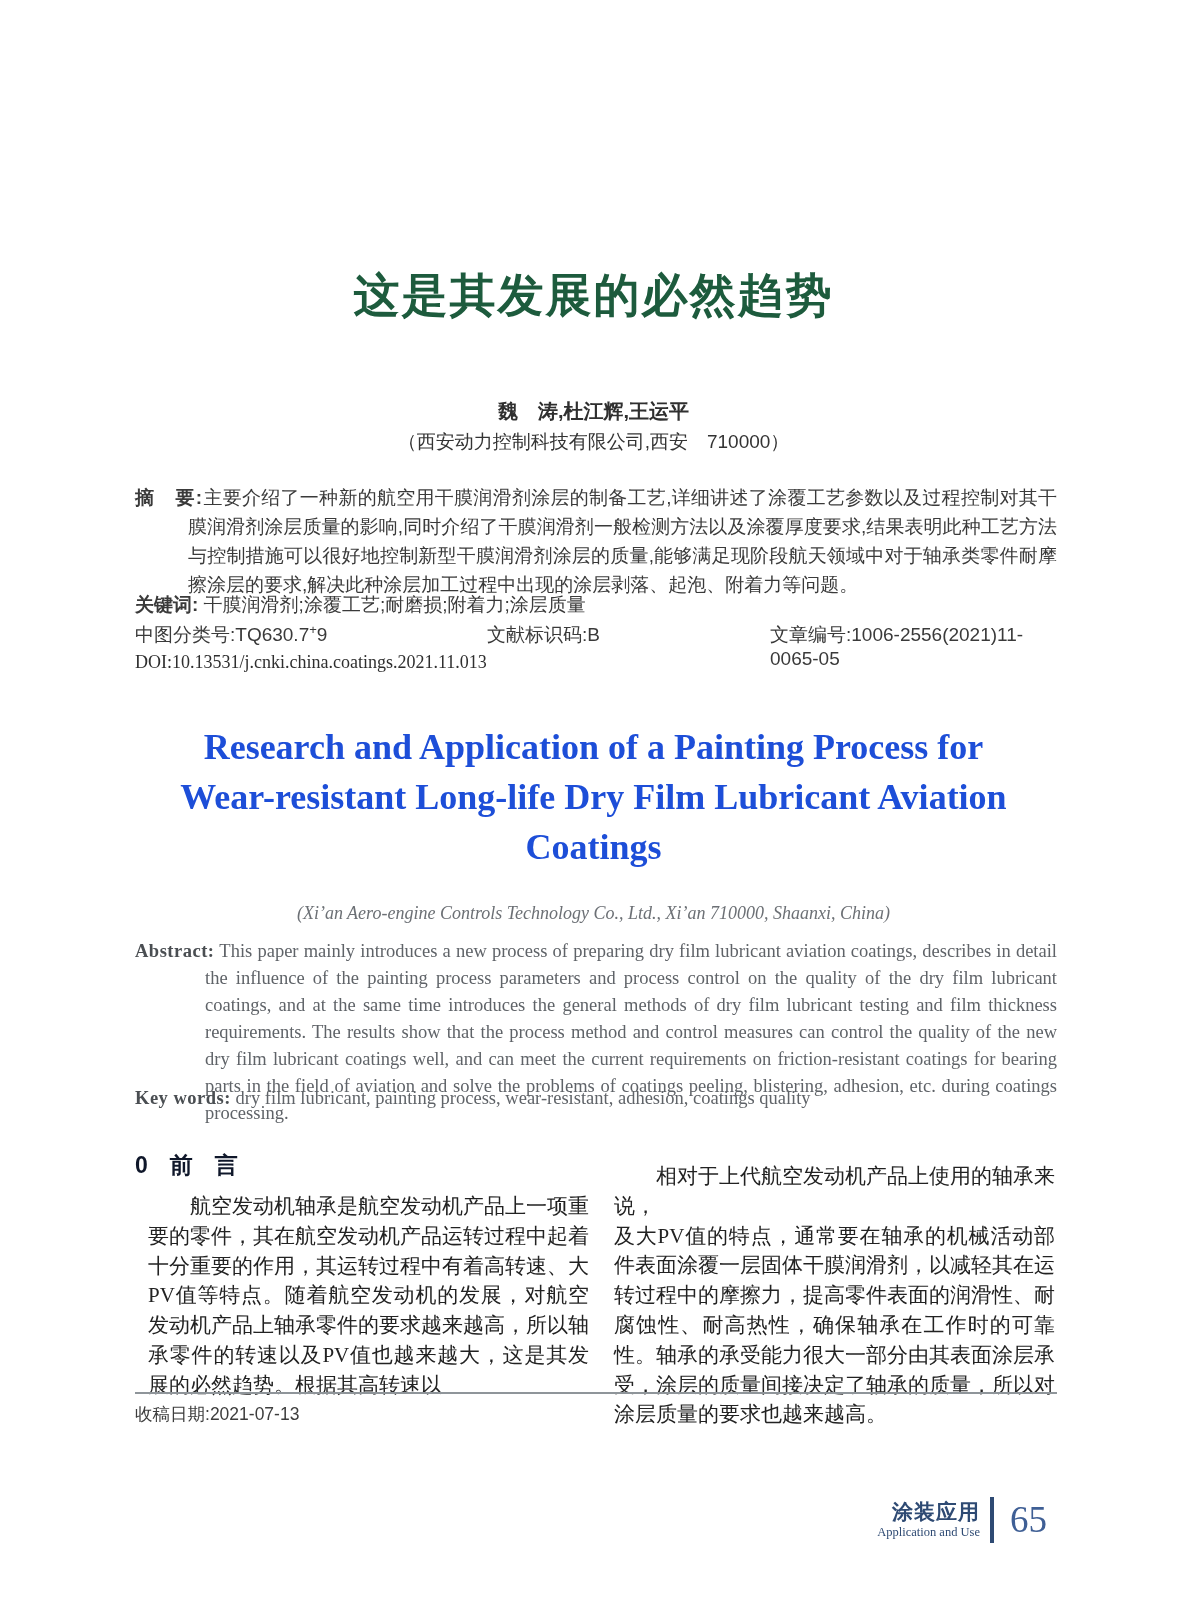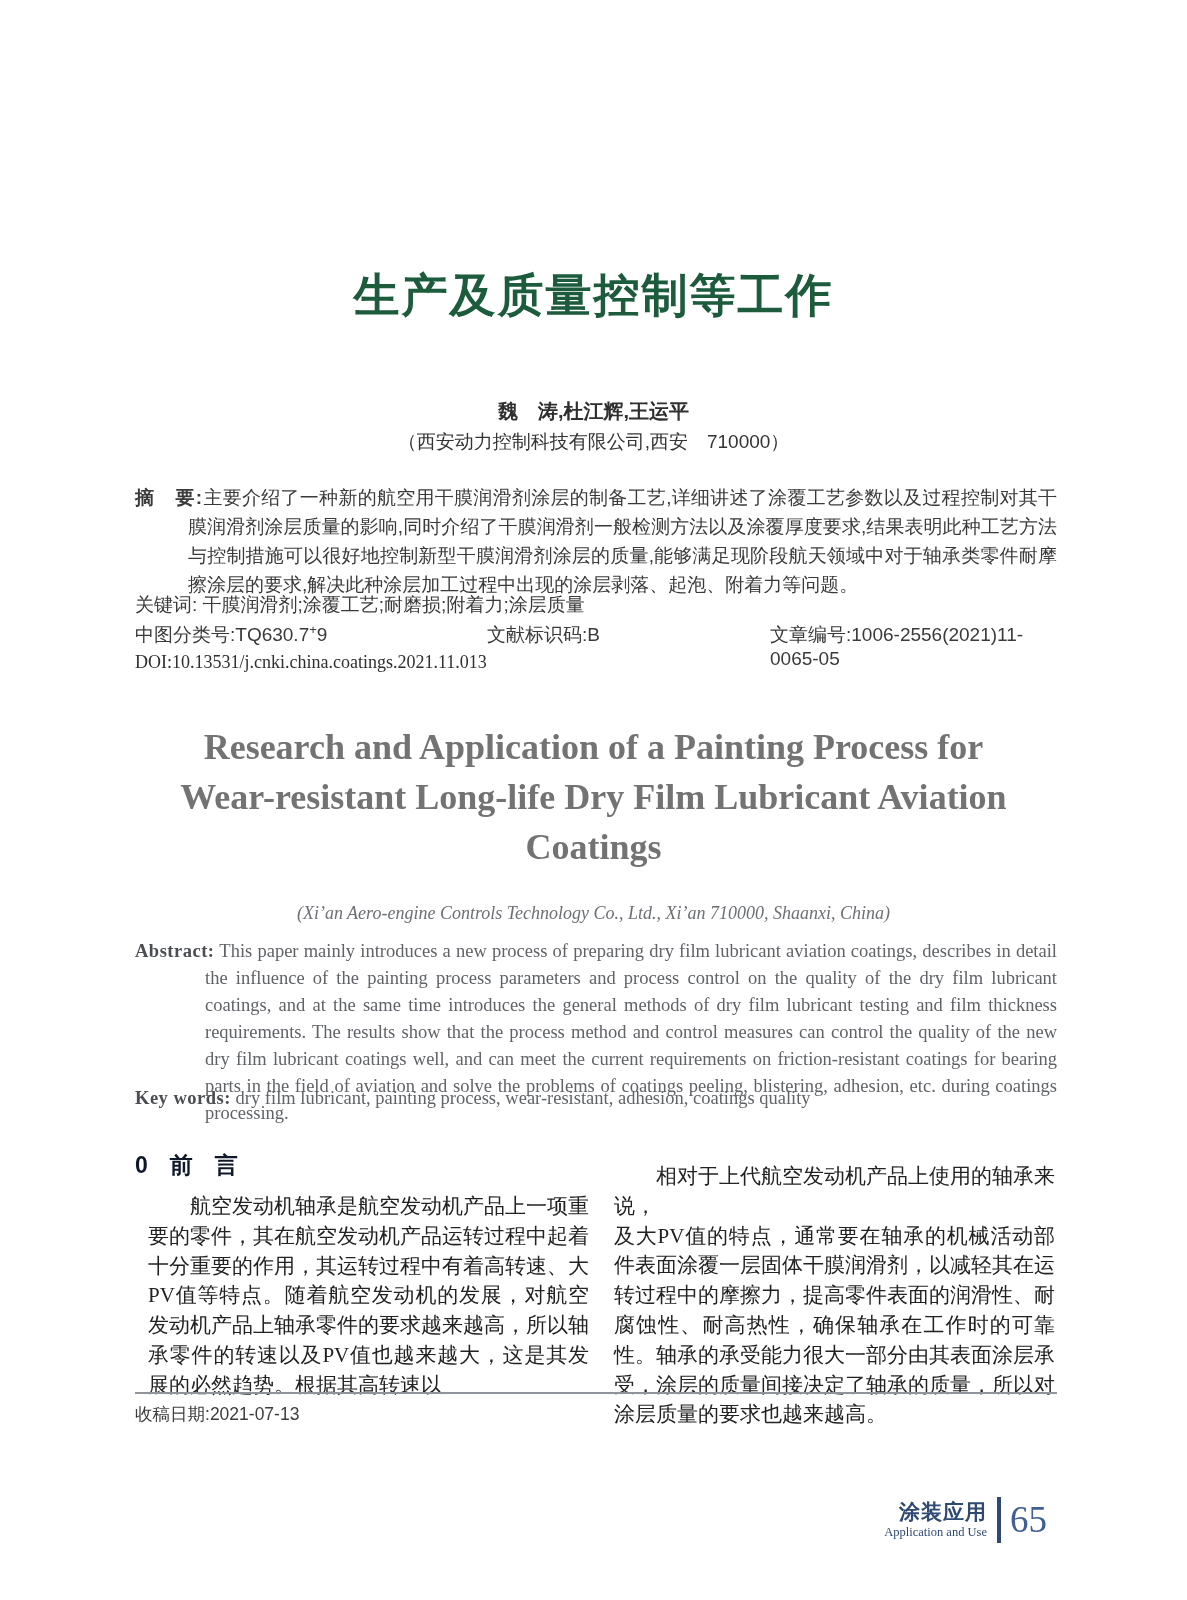"生产及质量控制等工作" div { text: 生产及质量控制等工作 -> 这是其发展的必然趋势 }
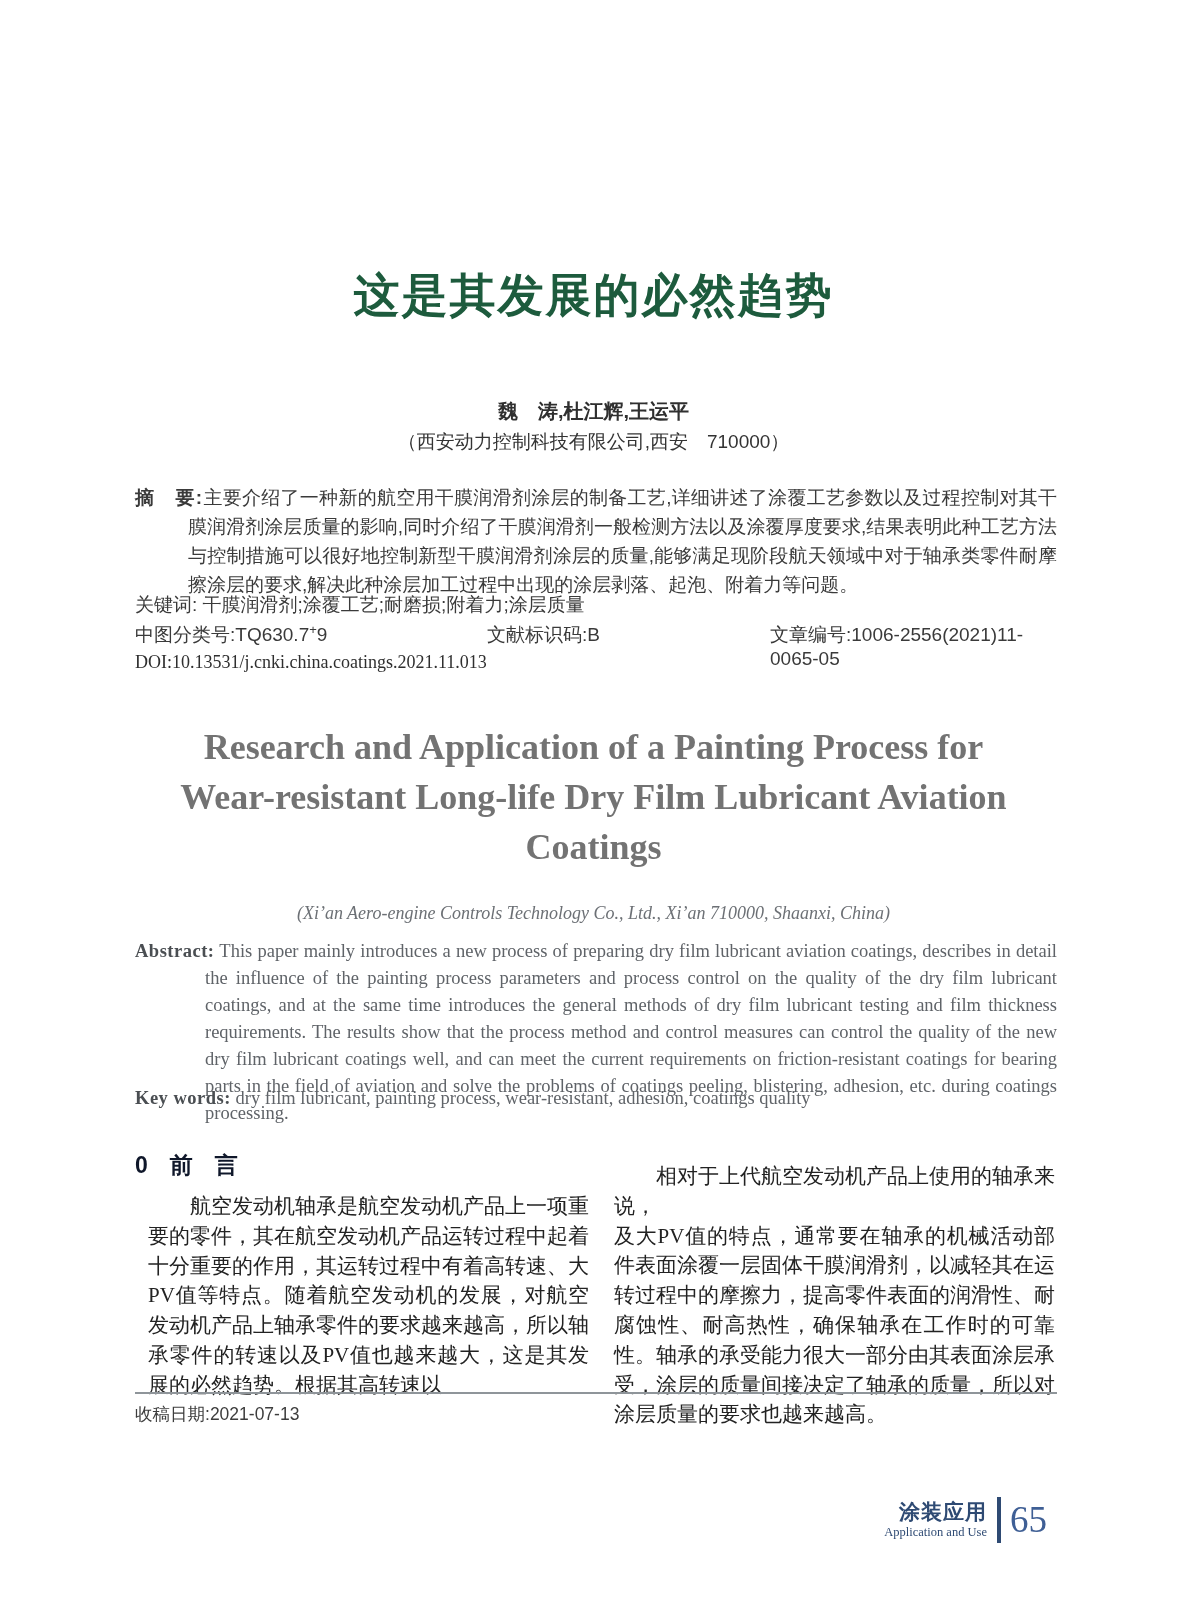"关键词:" .cn-keywords .lbl { font-weight: normal -> bold }
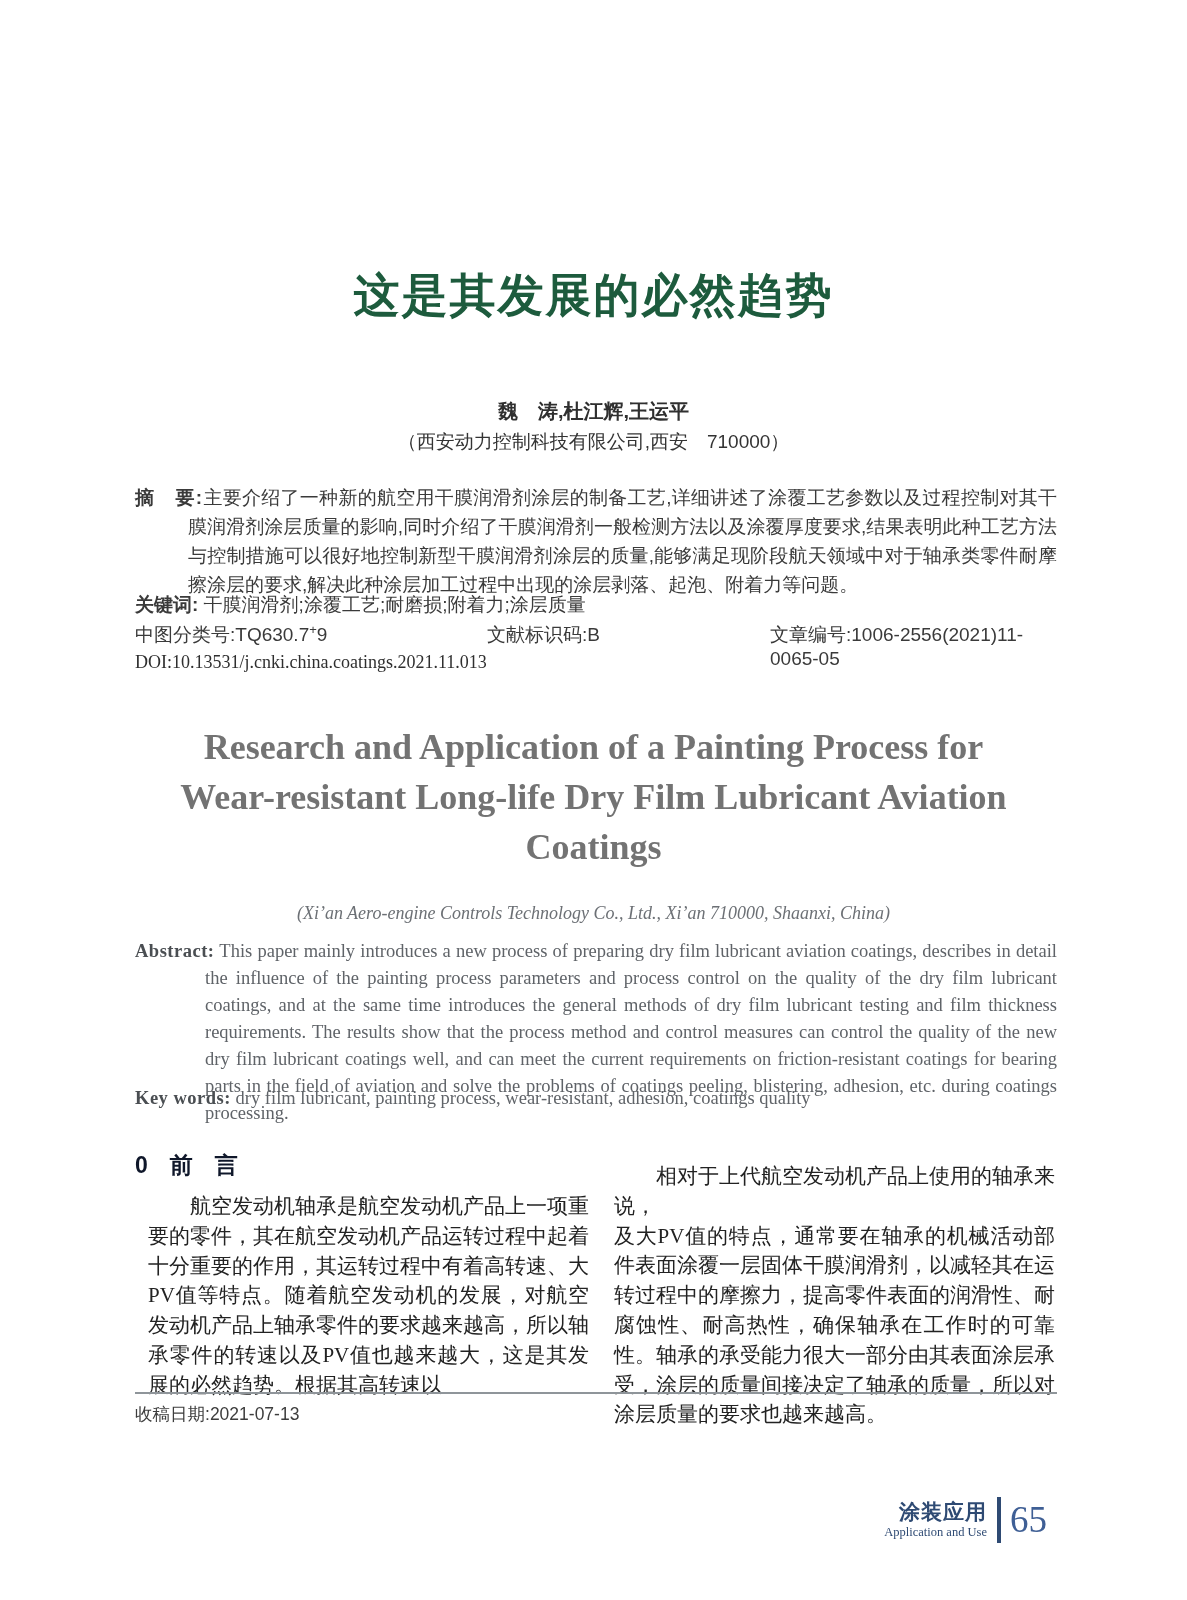"Research and Application of a" .en-title { color: #737373 -> #1d4ed8 }
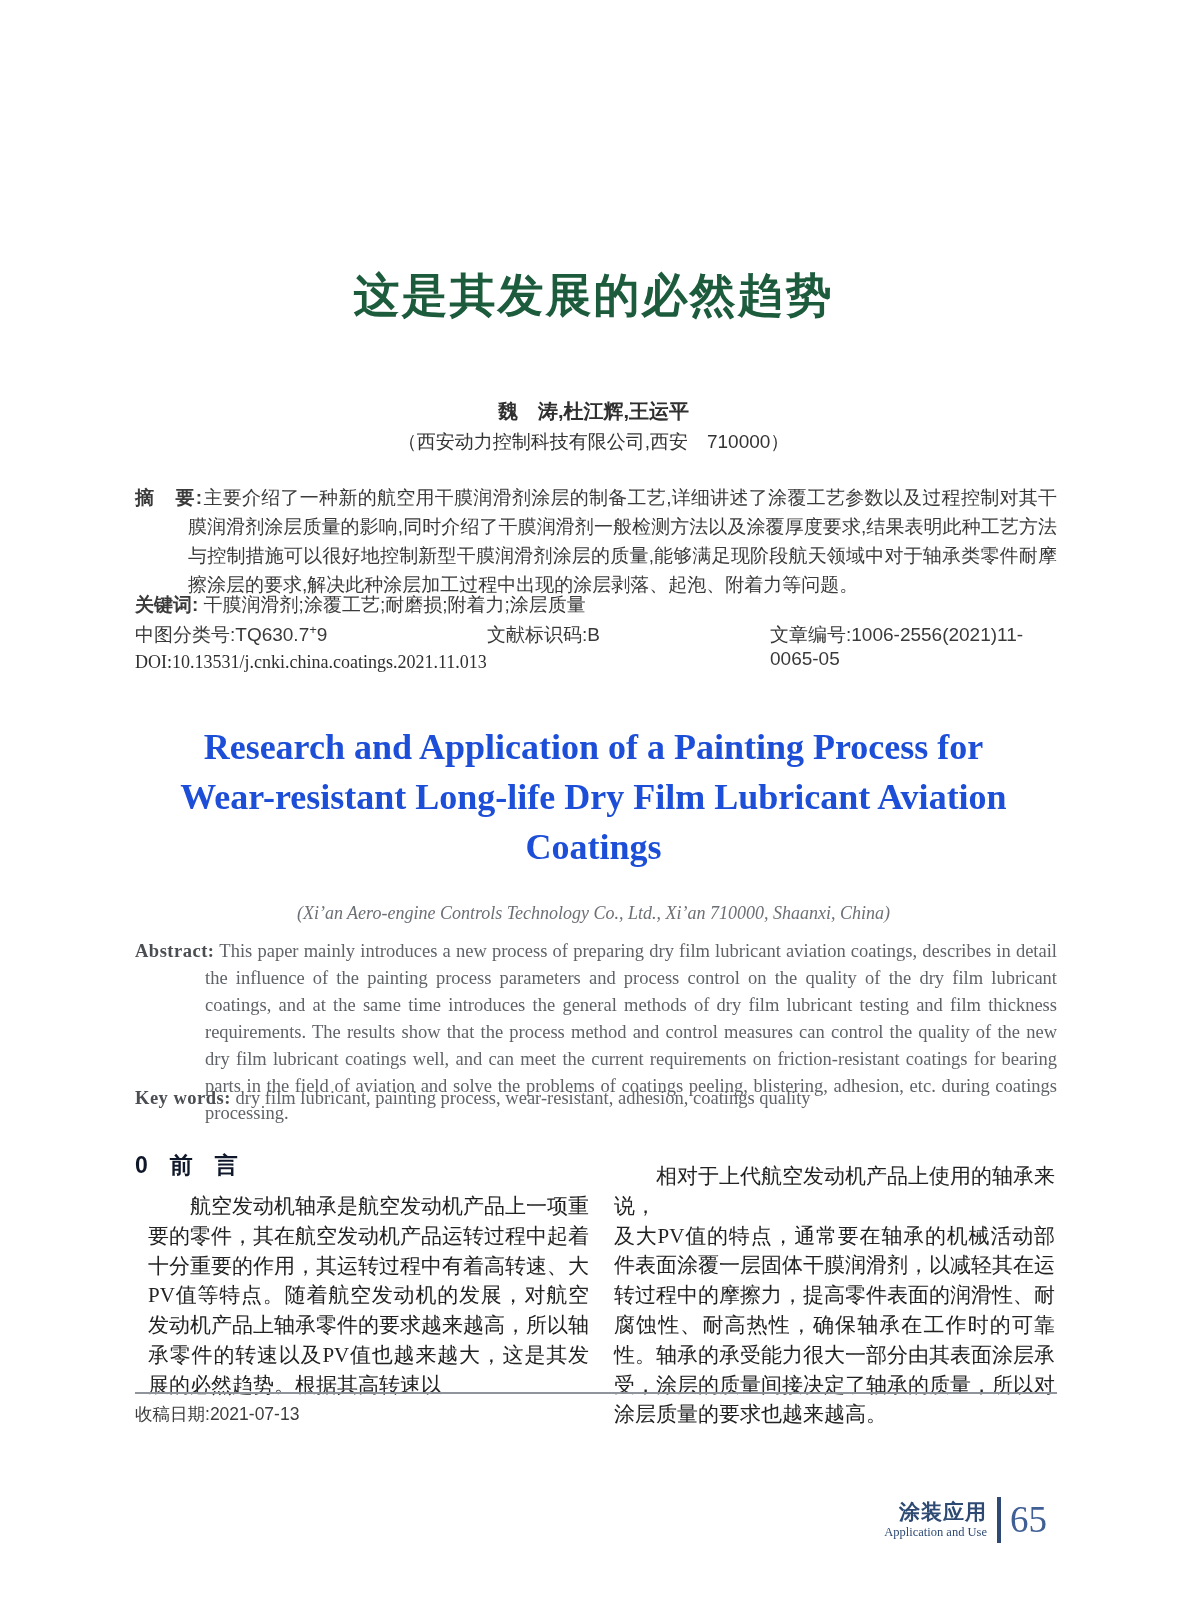"65" .pf-num { padding-left: 9px -> 16px }
